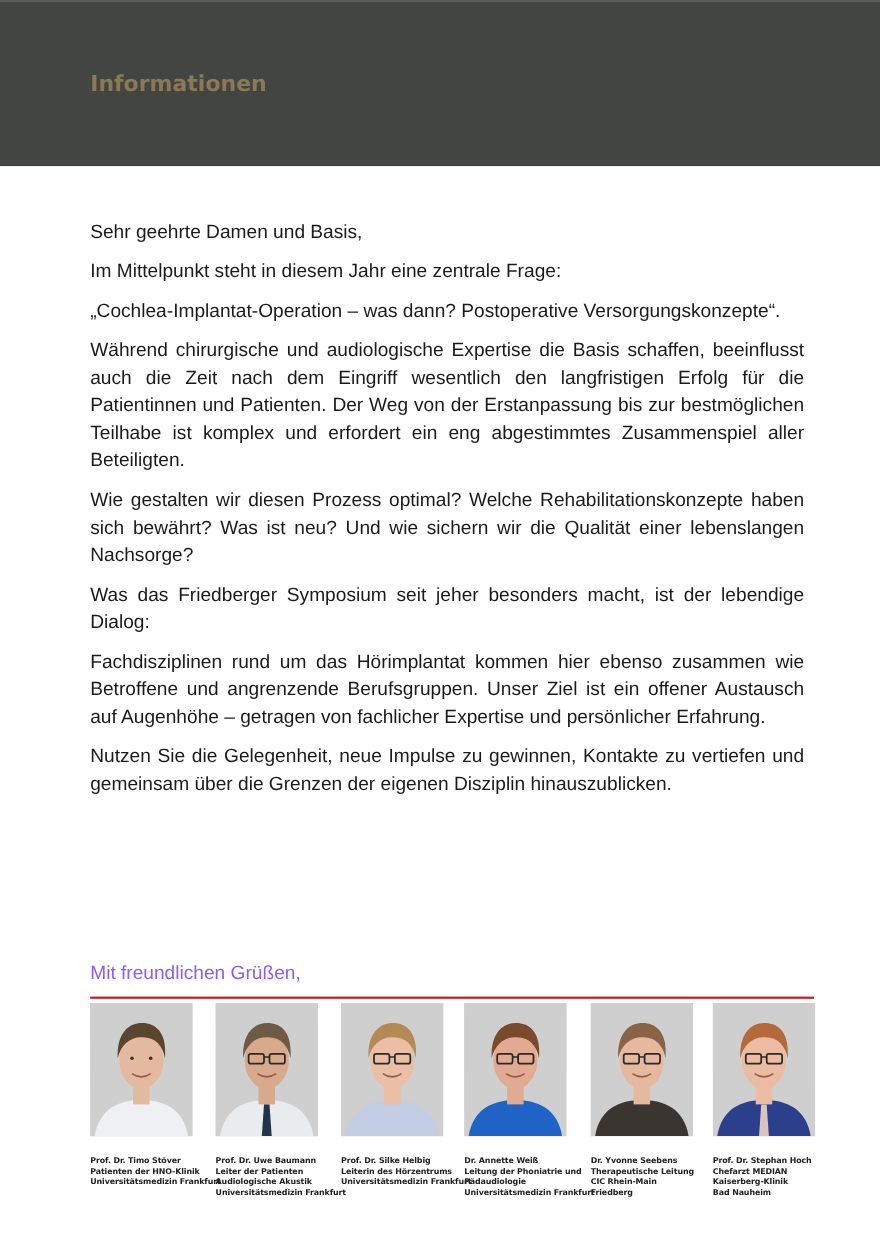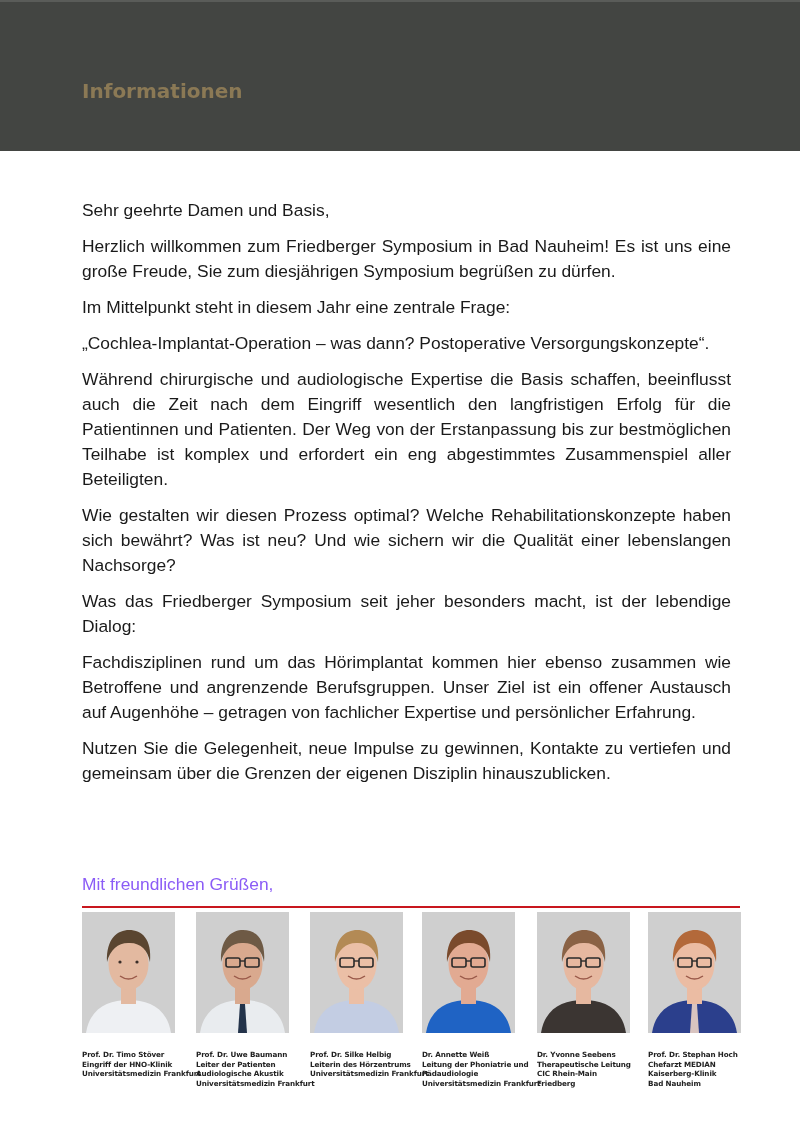"Informationen" .header-title { margin-top: 15px -> none }
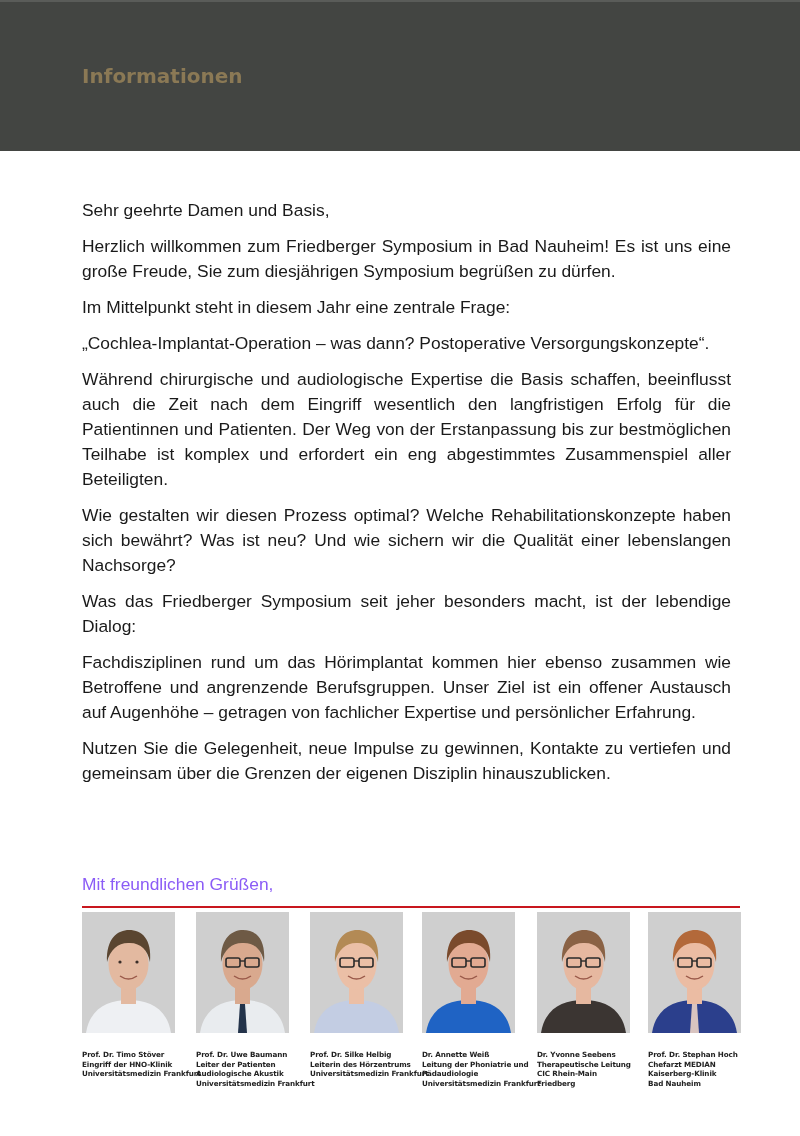"Herzlich willkommen zum Friedberger" p { html: <p>Herzlich willkommen zum Friedberger Symposium in Bad Nauheim! Es ist uns eine große Freude, Sie zum diesjährigen Symposium begrüßen zu dürfen.</p> -> none }
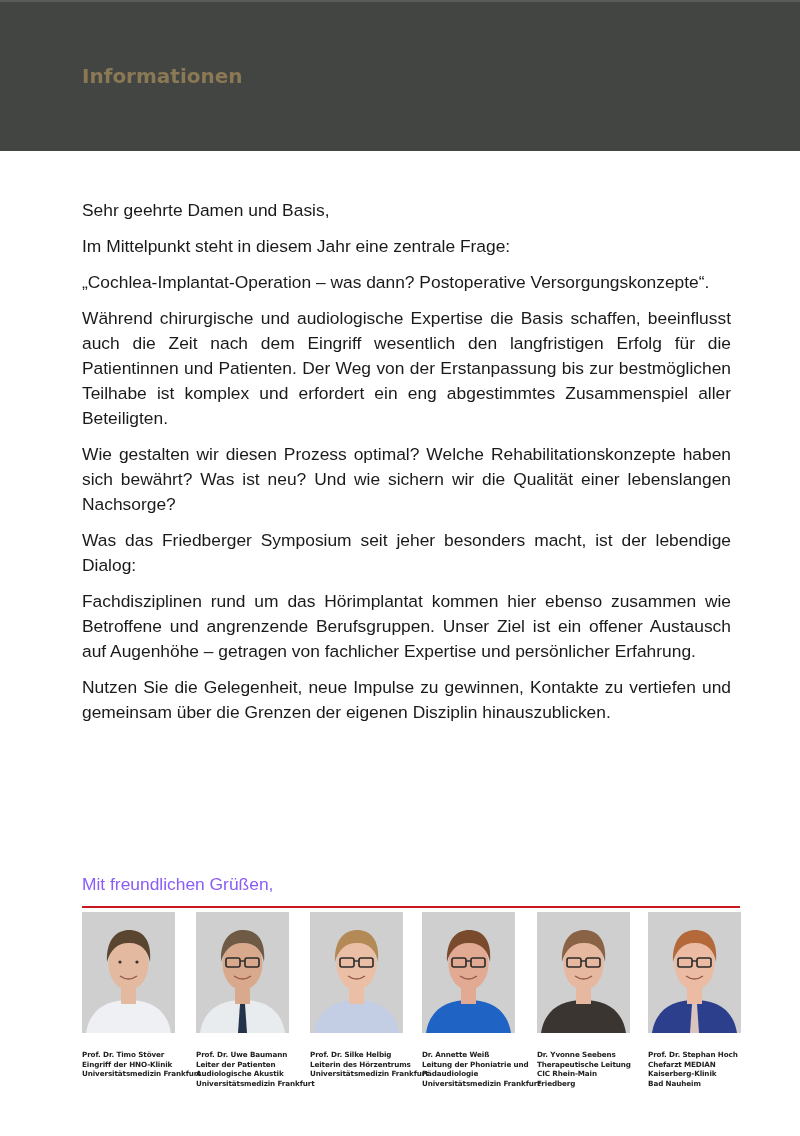"Eingriff der HNO-Klinik" div { text: Eingriff -> Patienten }
